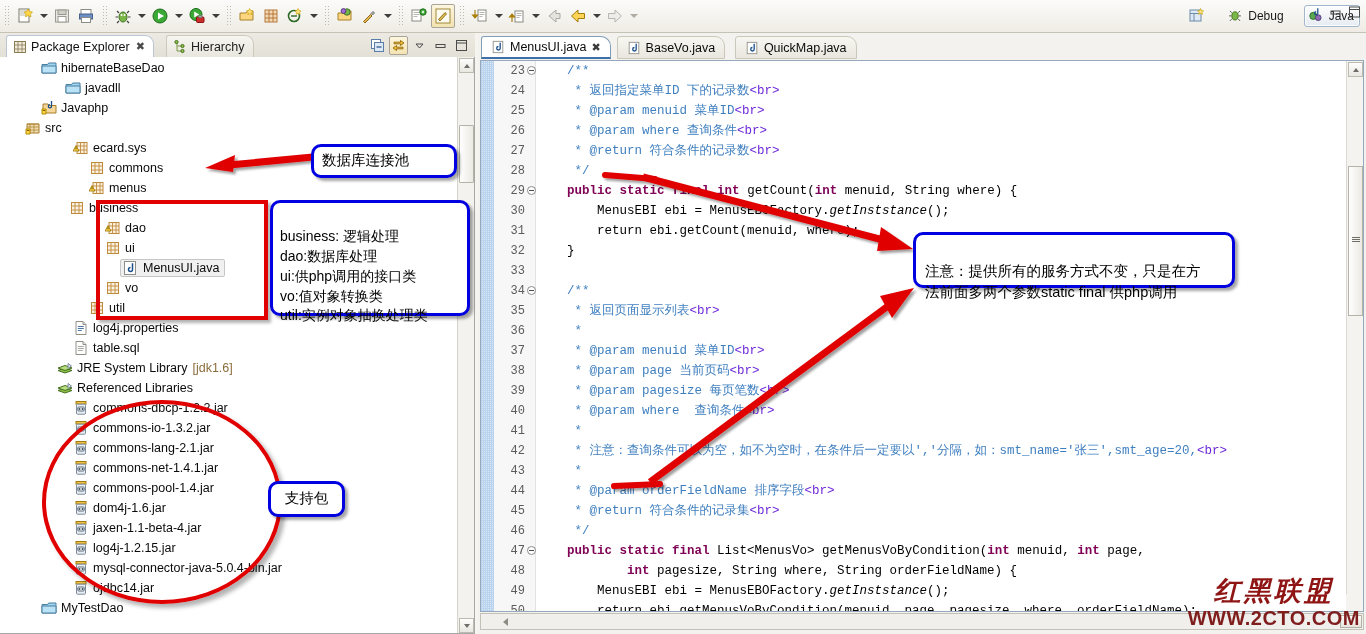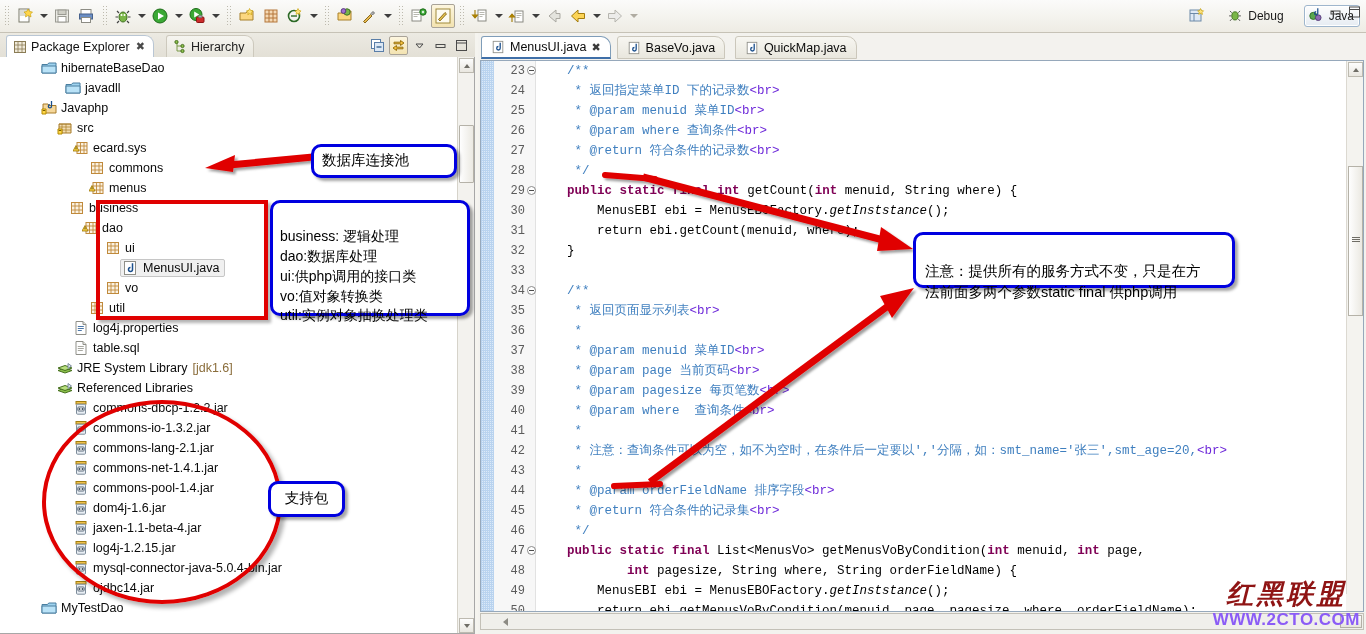"src" div.trow { padding-left: 56px -> 24px }
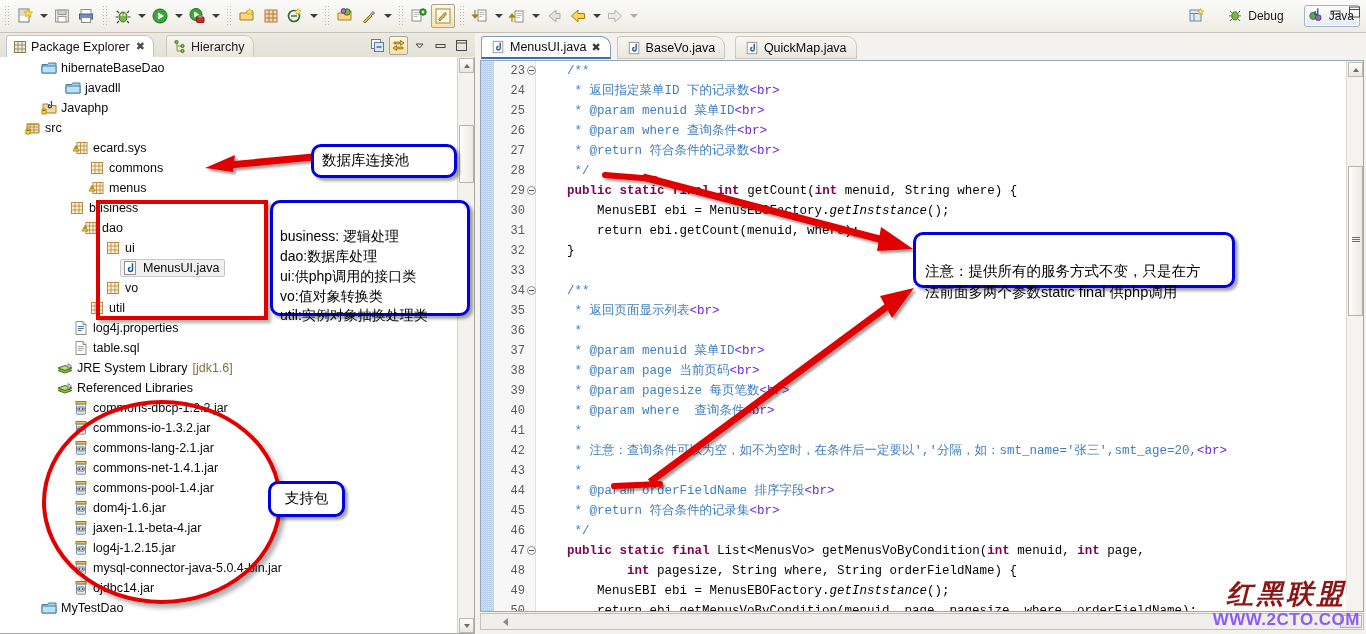"dao" div.trow { padding-left: 81px -> 104px }
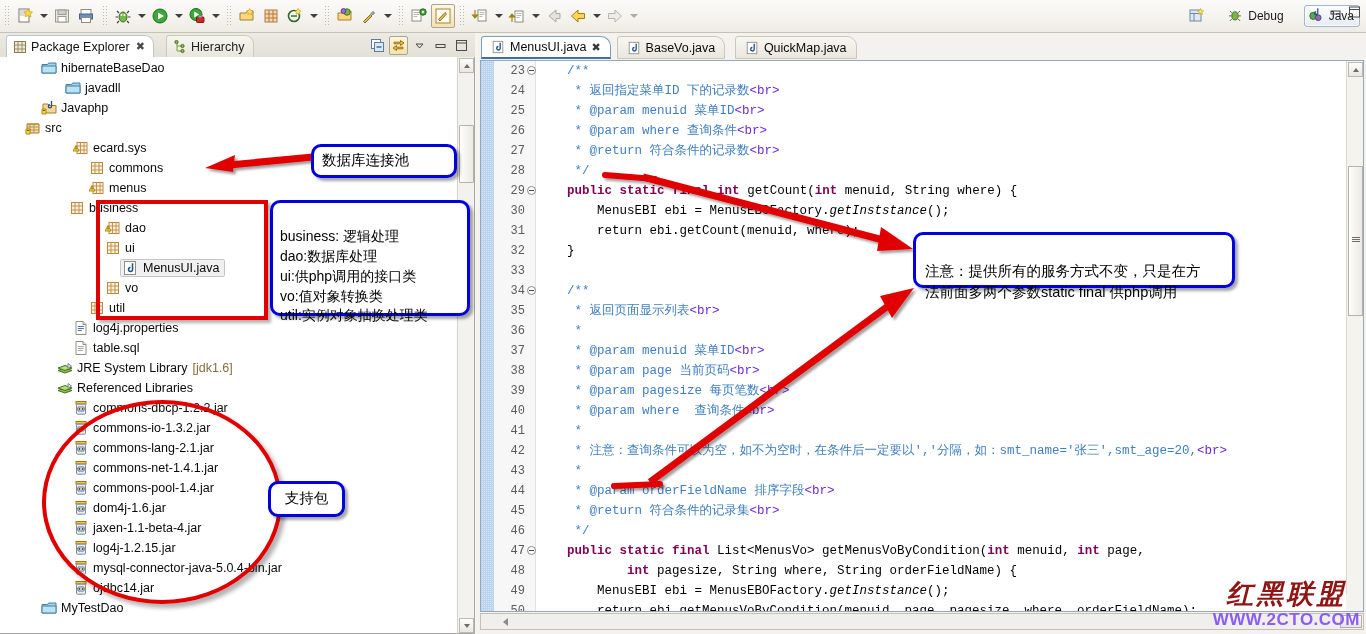"WWW.2CTO.COM" .wm-url { color: #8b5cf6 -> #7f1d1d; font-size: 17px -> 20px }
